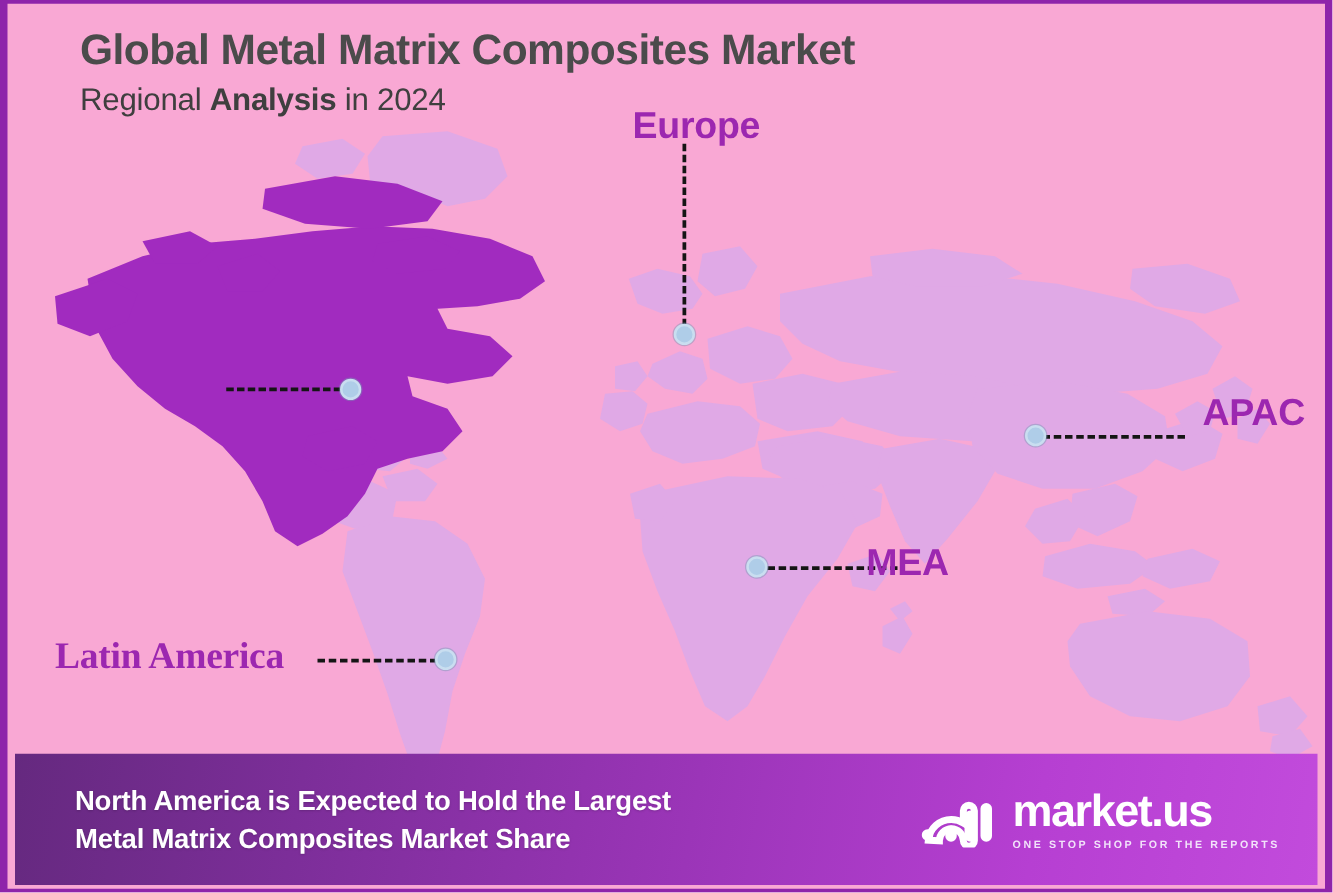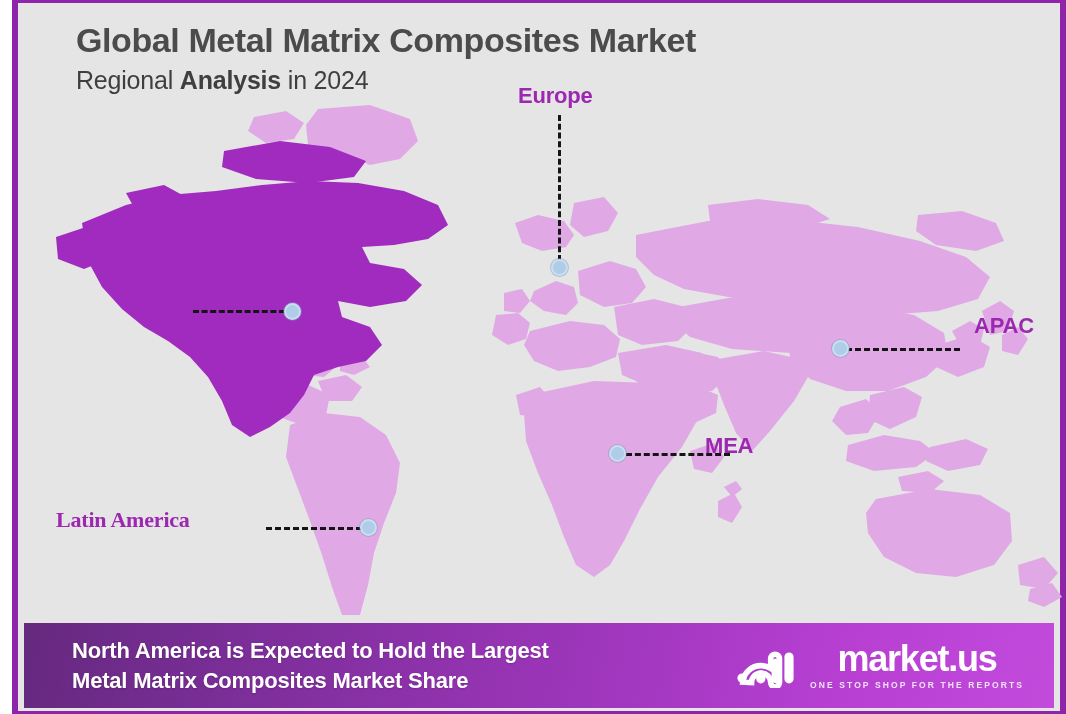"Global Metal Matrix Composites Market" #frame { background: #e5e5e5 -> #f9a8d4; margin-left: 12px -> none }
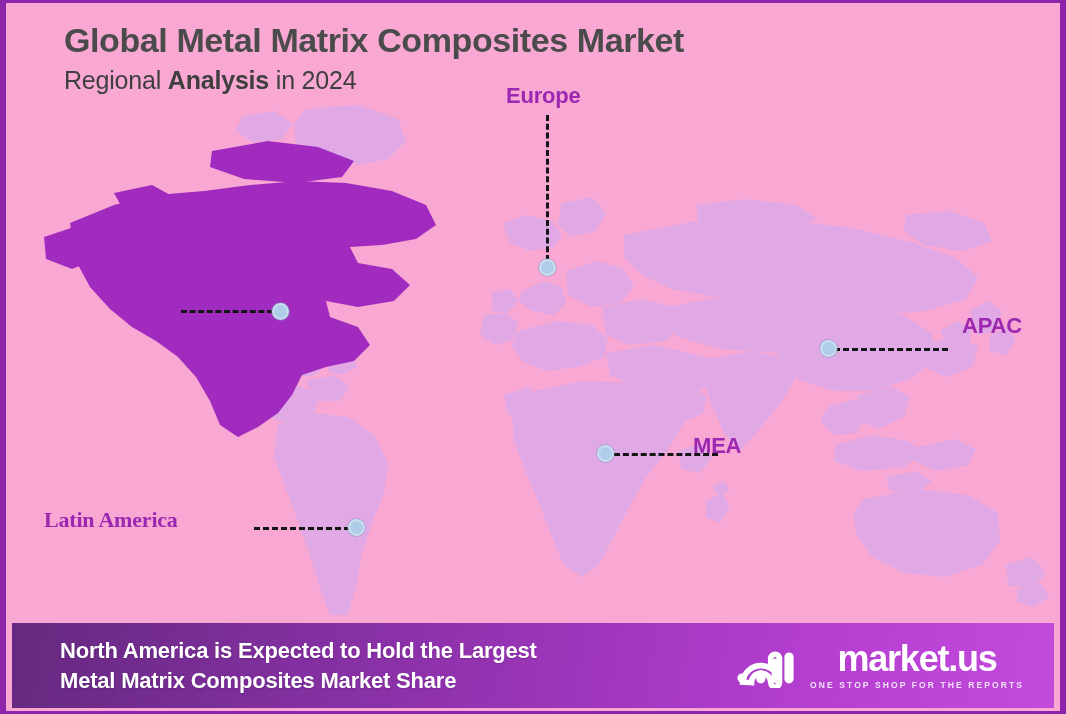"Europe" .rlabel { font-size: 22px -> 30px }
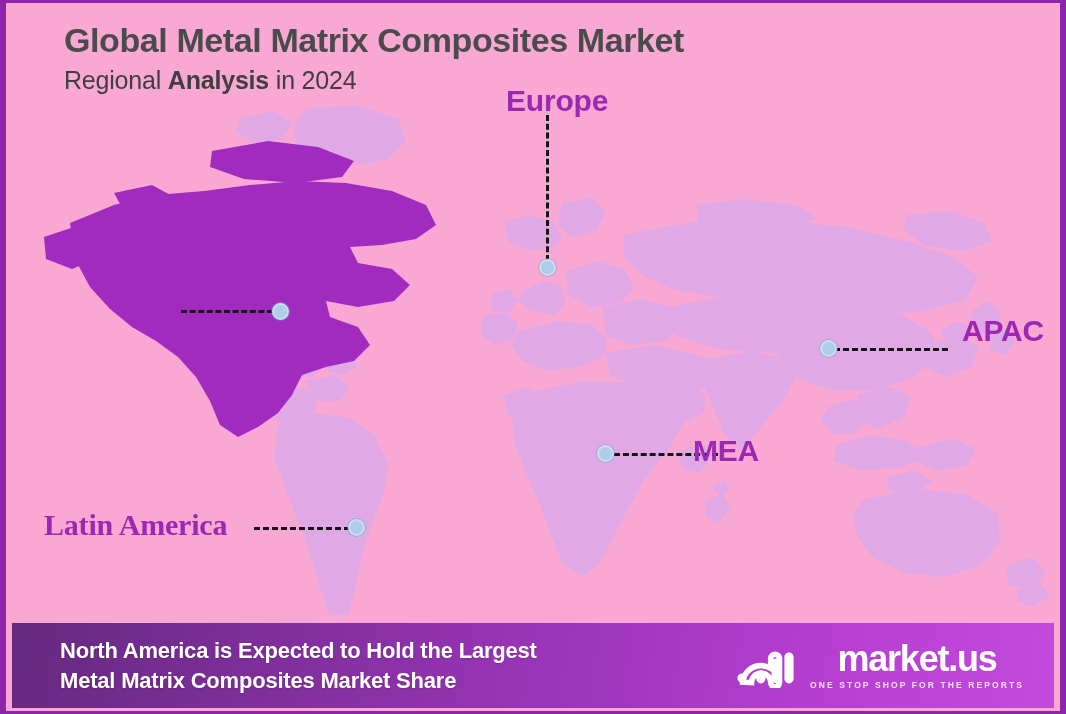"North America is Expected to" #banner { height: 85px -> 105px }
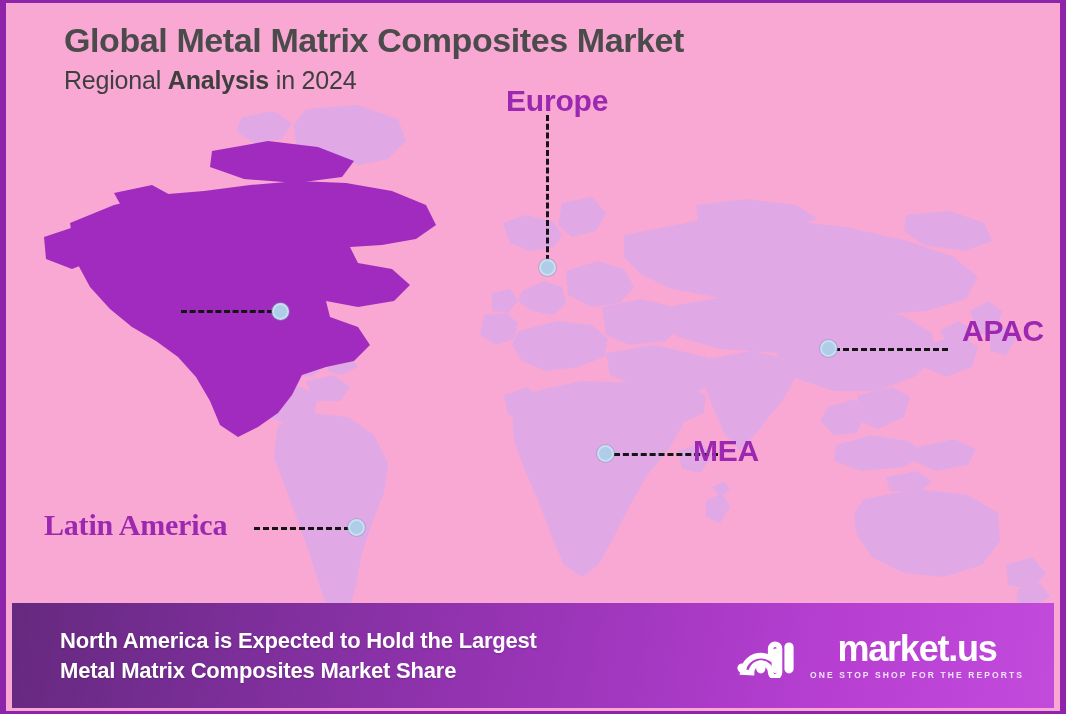"market.us" #logo-text { align-items: center -> flex-start }
